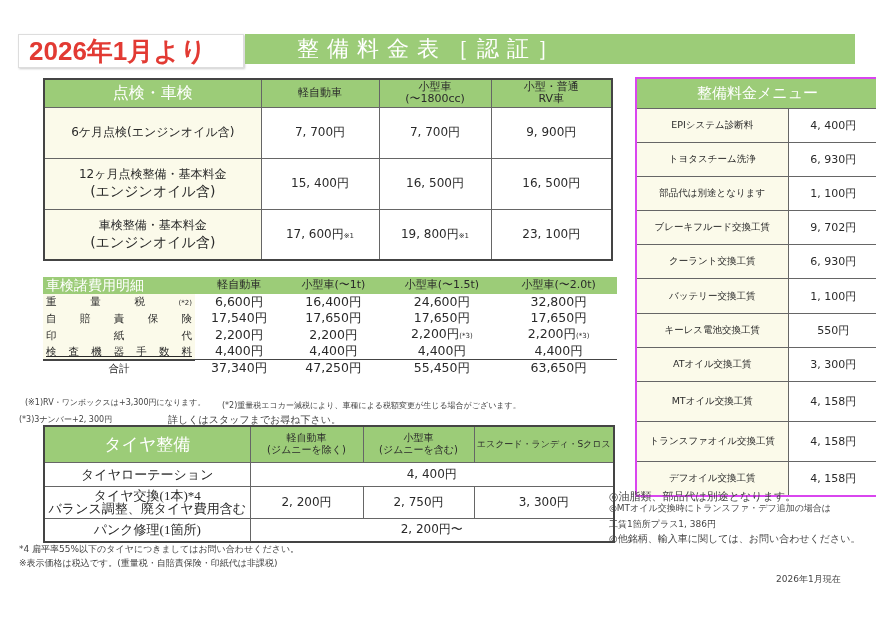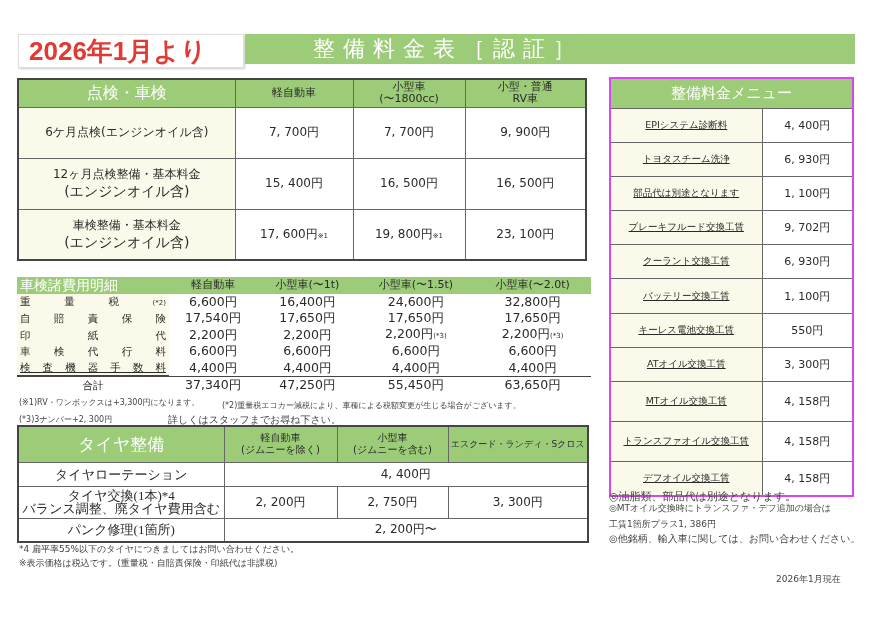"整備料金表［認証］" .title-bar { padding-left: 68px -> 52px }
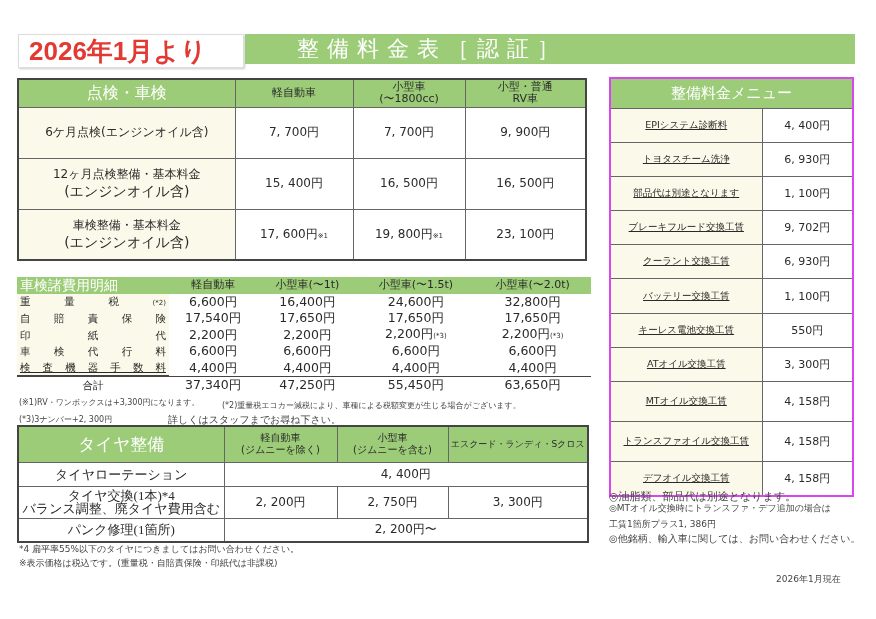"点検・車検" table { margin-left: none -> 26px }
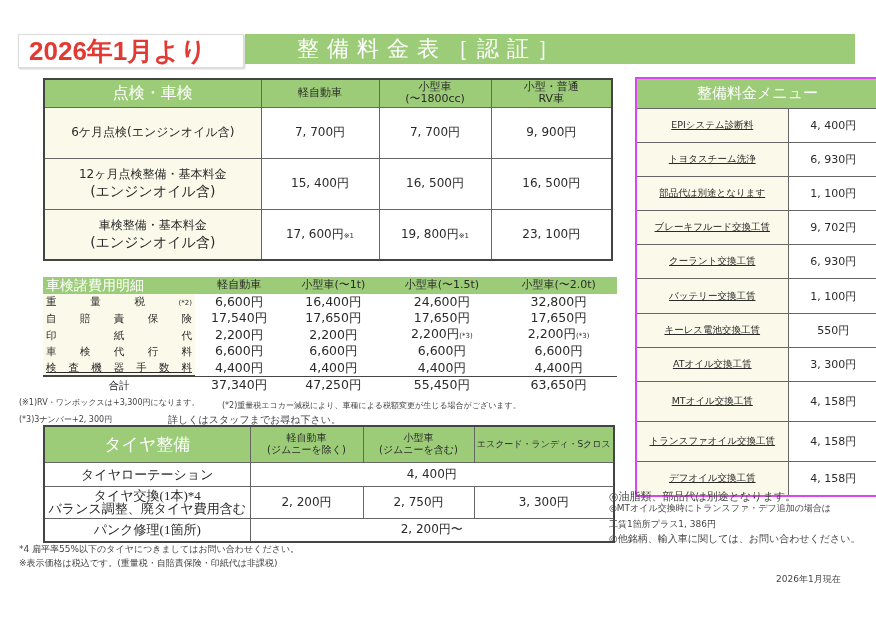"EPIシステム診断料" .t4 td.lbl { text-decoration: underline -> none }
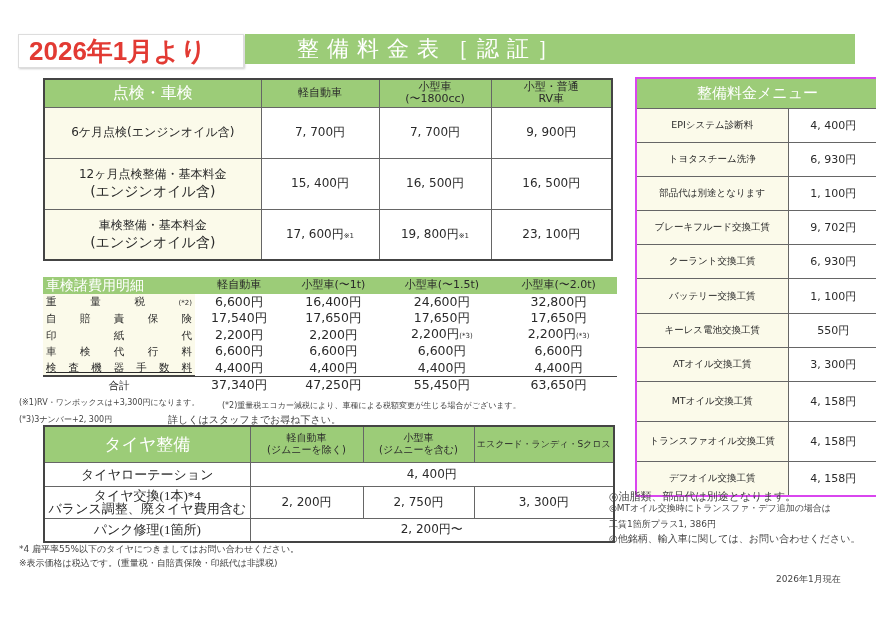"車検代行料" tr { html: <tr> <td>車検代行料</td> <td>6,600円</td> <td>6,600円</td> <td>6,600円</td> <td>6,600円</td> </tr> -> none }
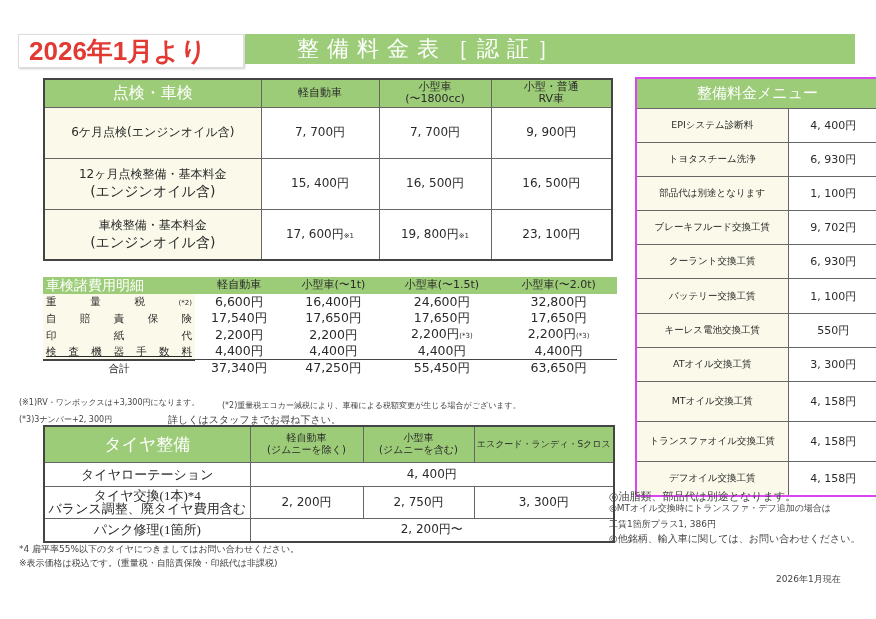"(※1)RV・ワンボックスは+3,300円になります。" div.abs { left: 19px -> 25px }
